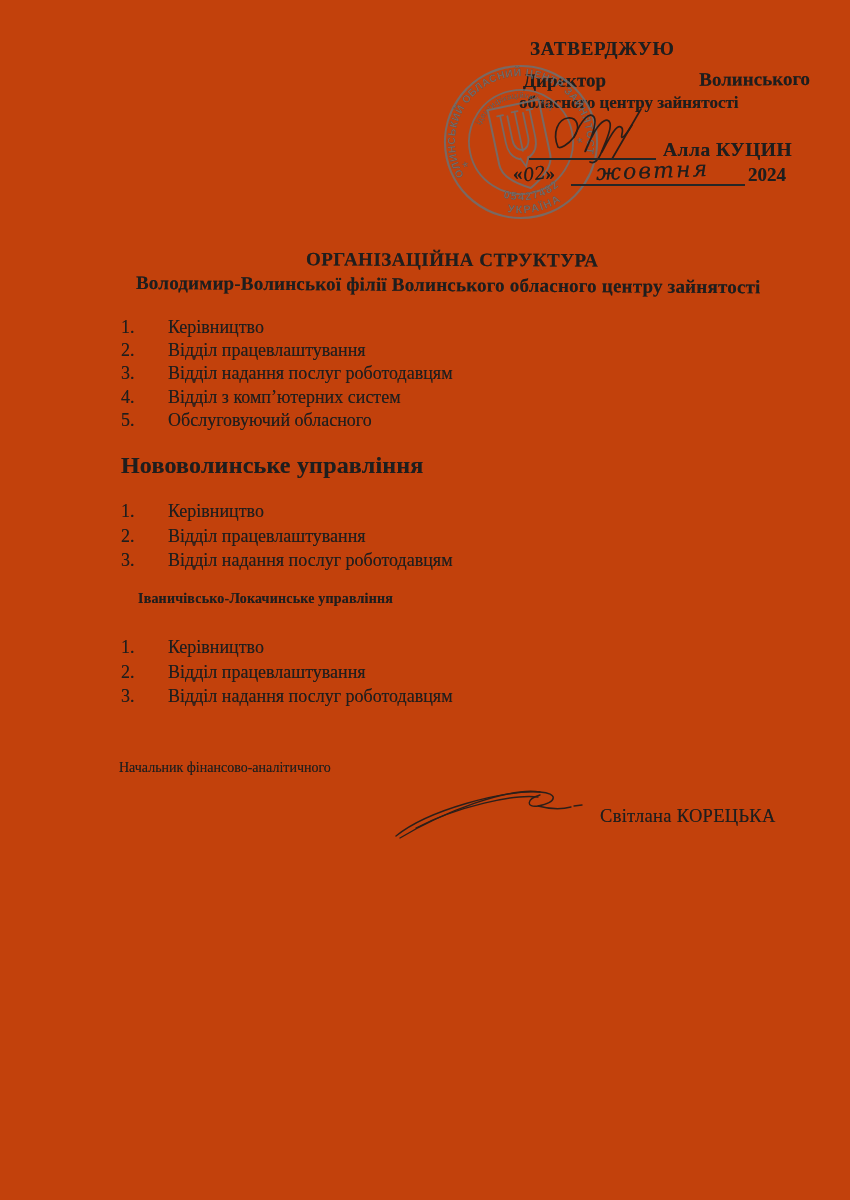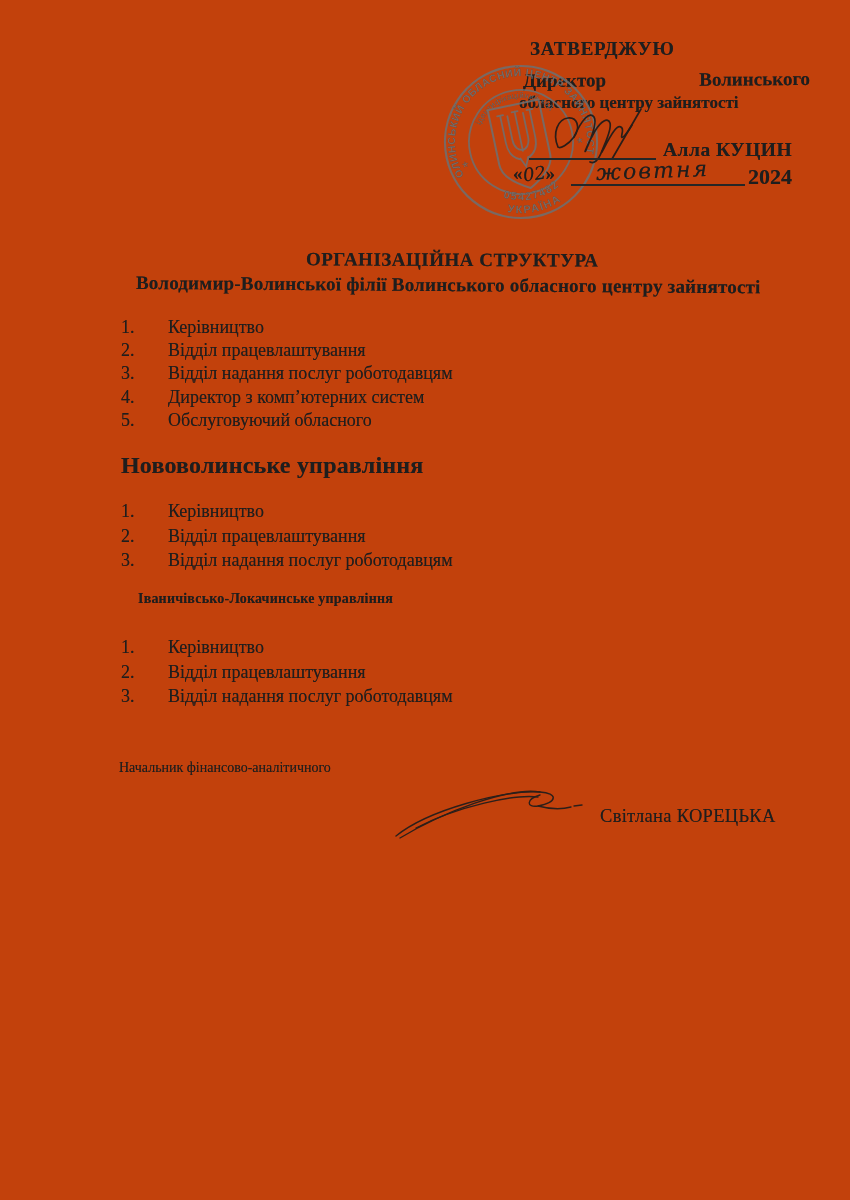"2024" .year { font-size: 22px -> 19px }
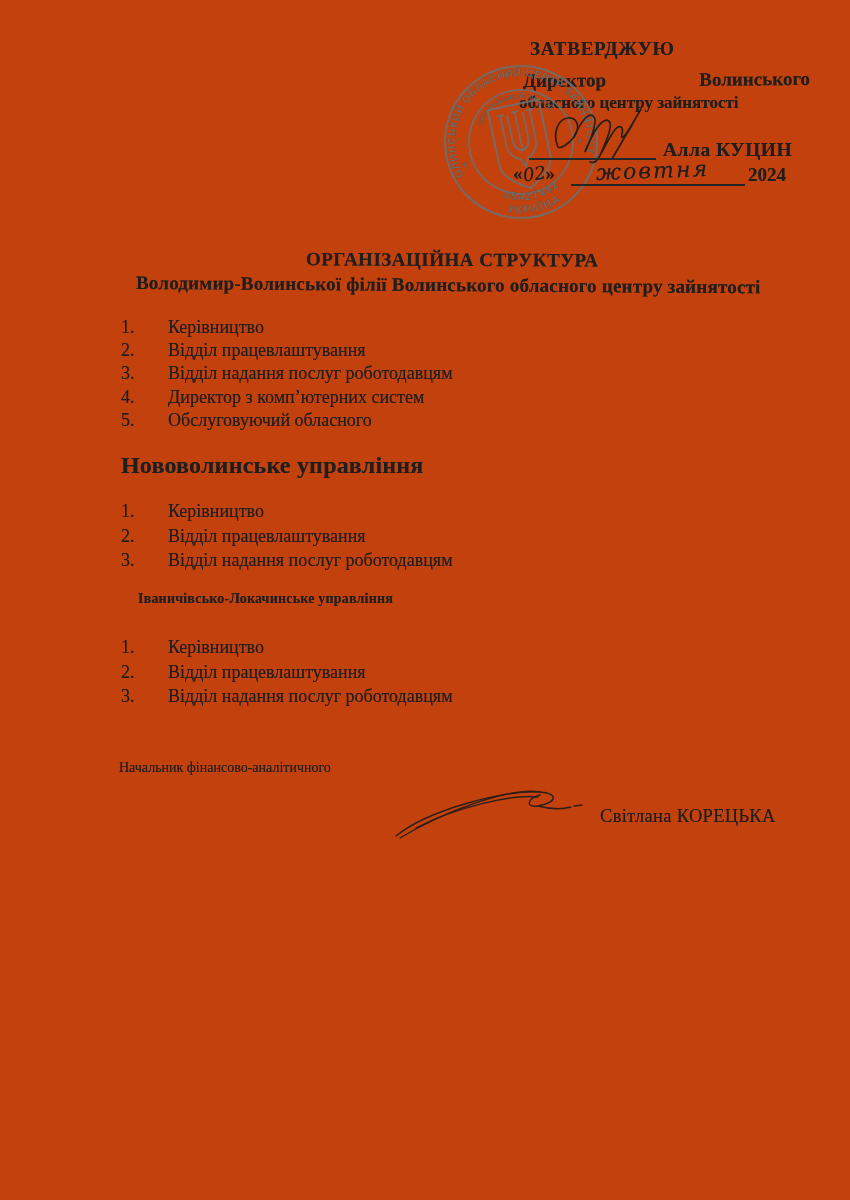"Директор з комп’ютерних систем" span.itx { text: Директор -> Відділ }
